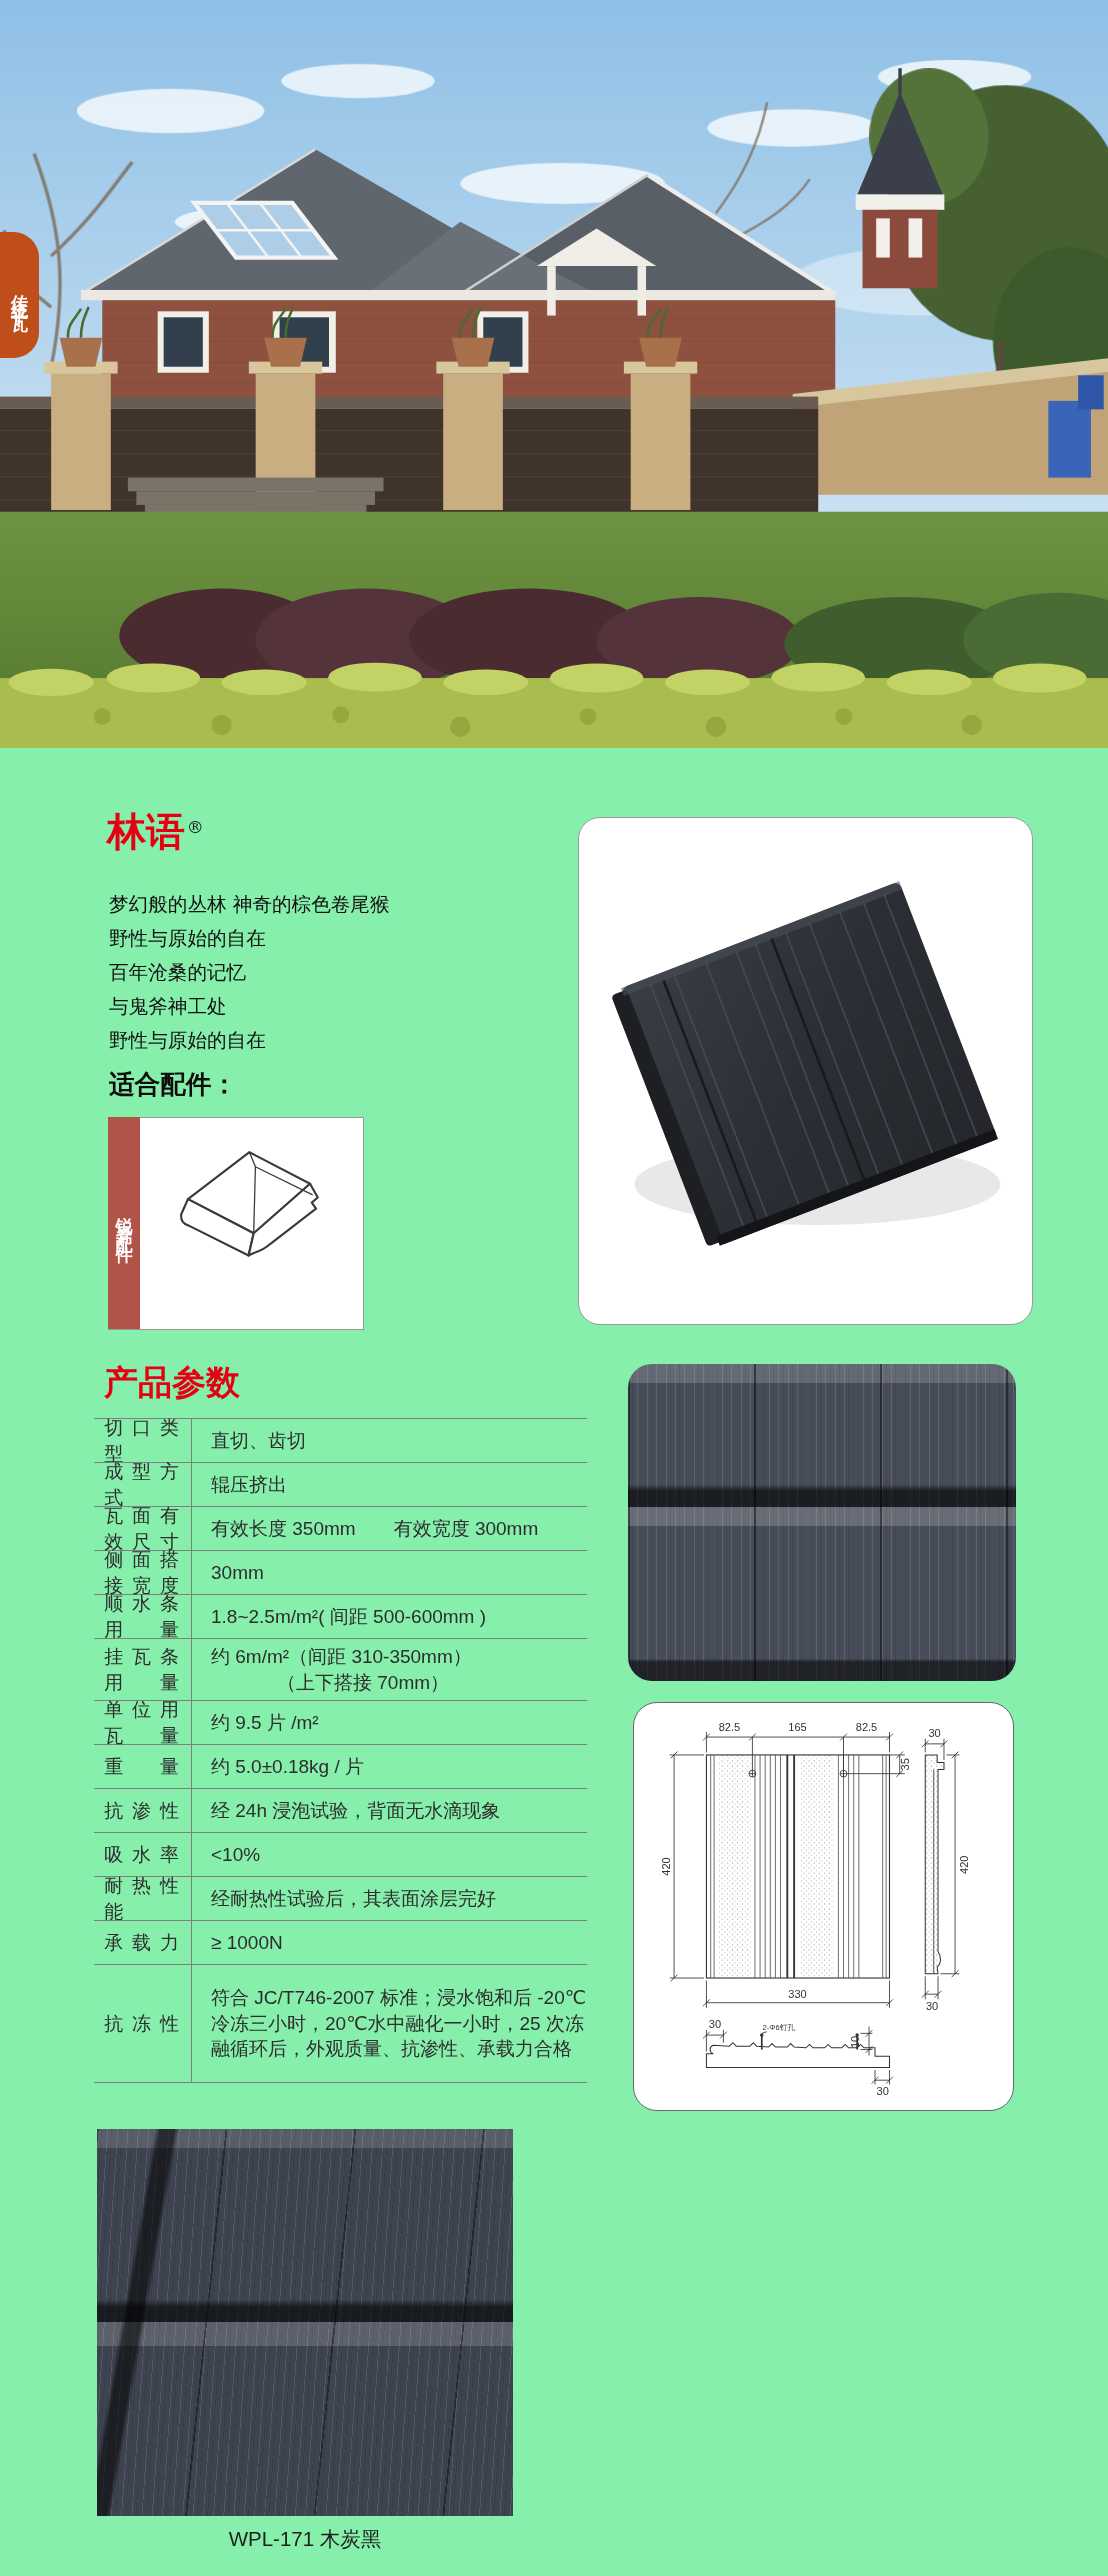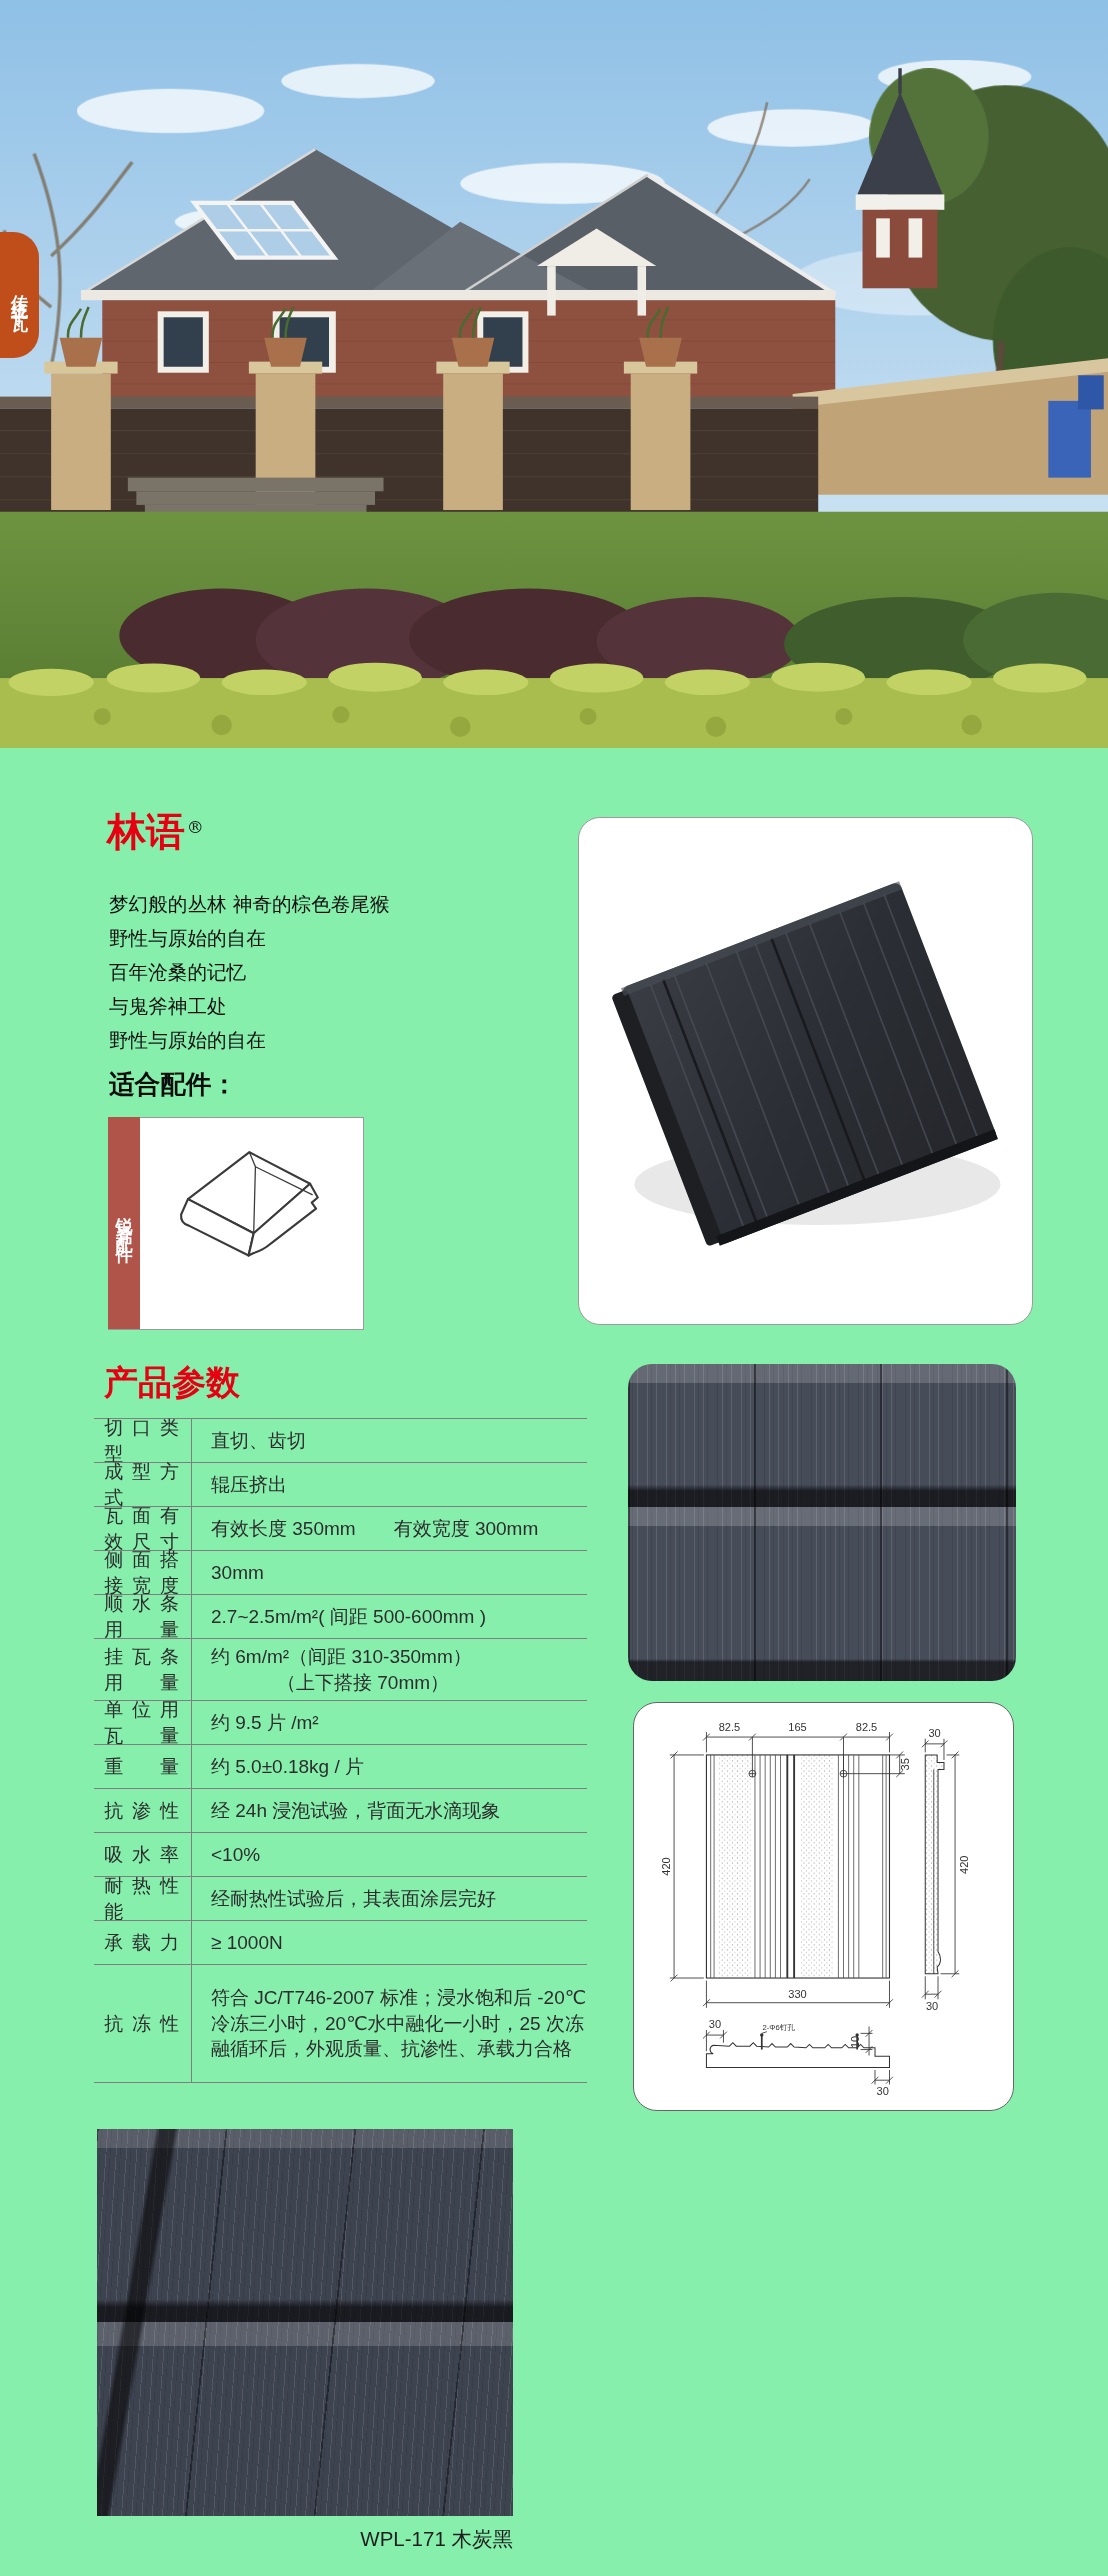"2.7~2.5m/m²( 间距 500-600mm )" div.cell-value { text: 2.7 -> 1.8 }
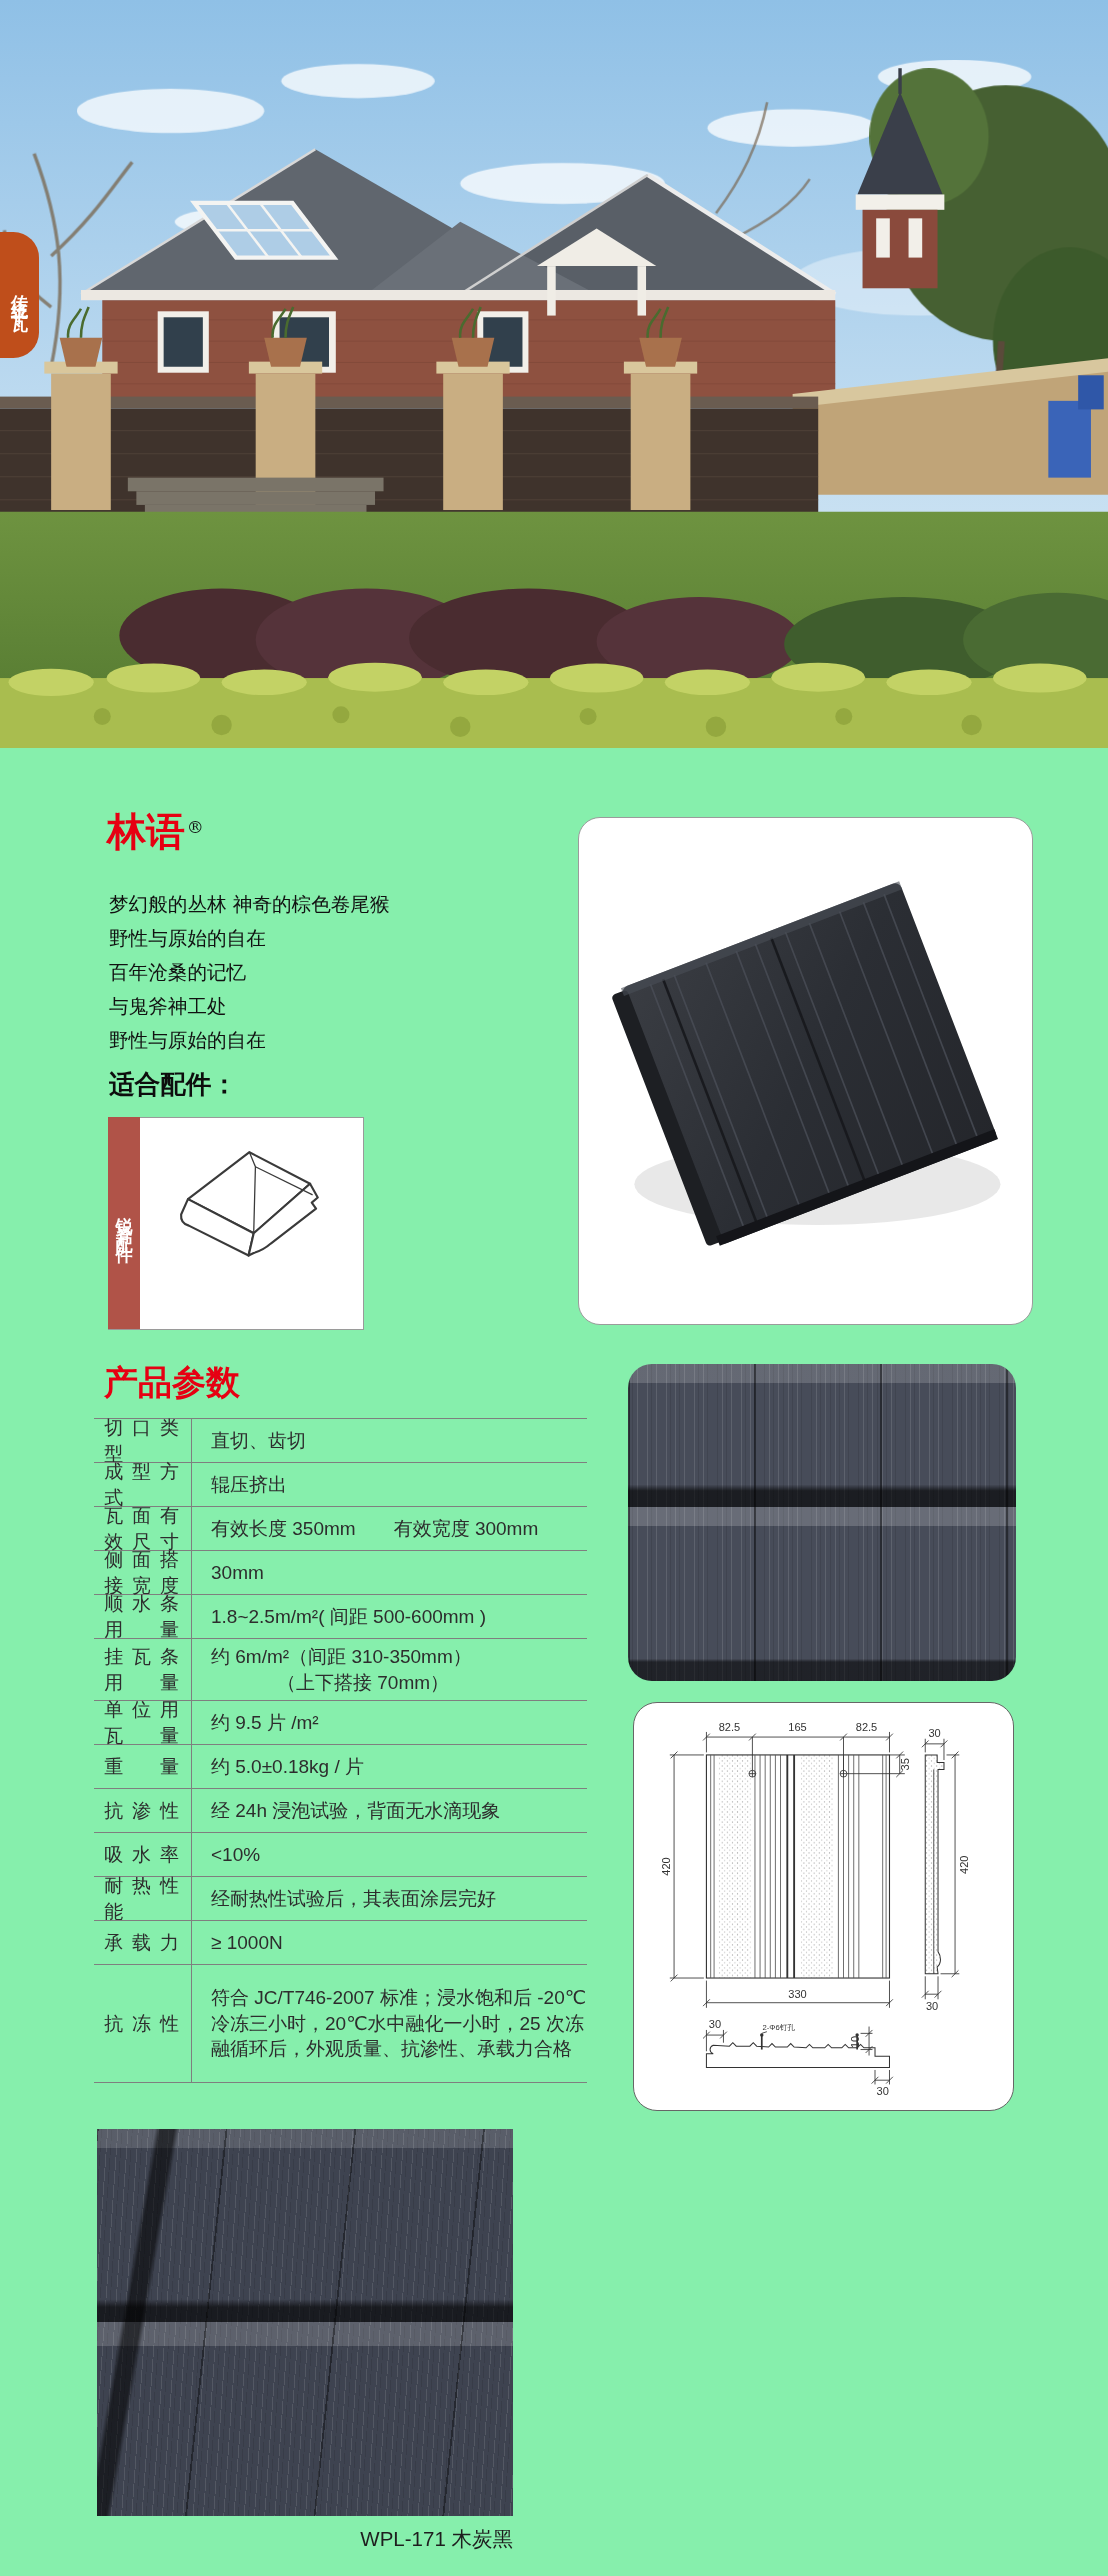"WPL-171 木炭黑" #bottom-caption { text-align: right -> center }
